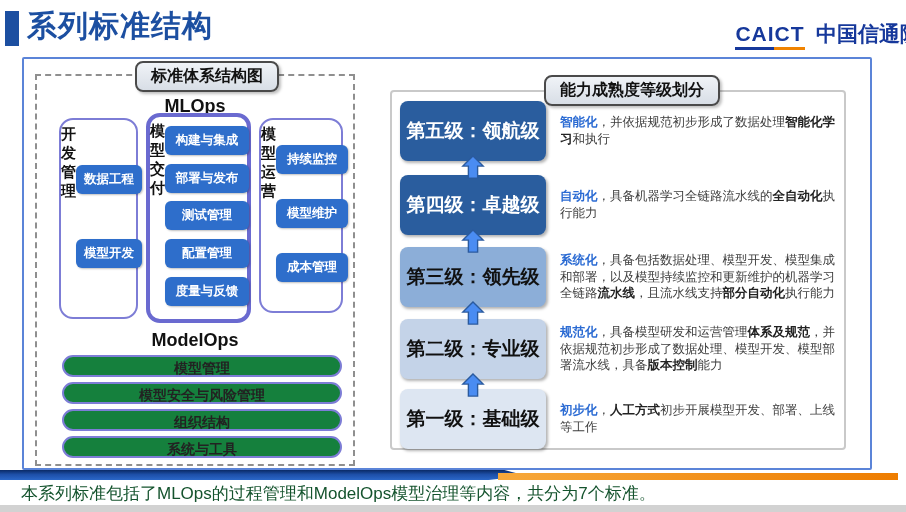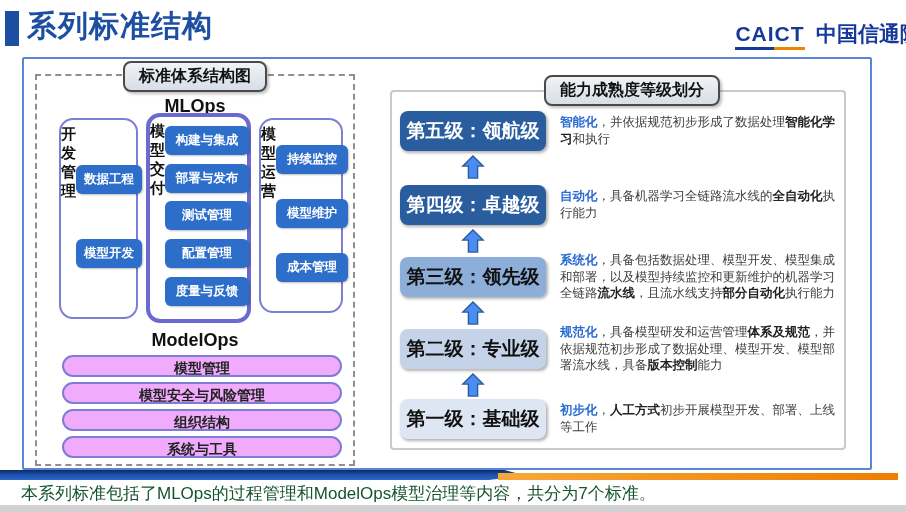"标准体系结构图" .left-panel .tag-label { margin-left: none -> 12px }
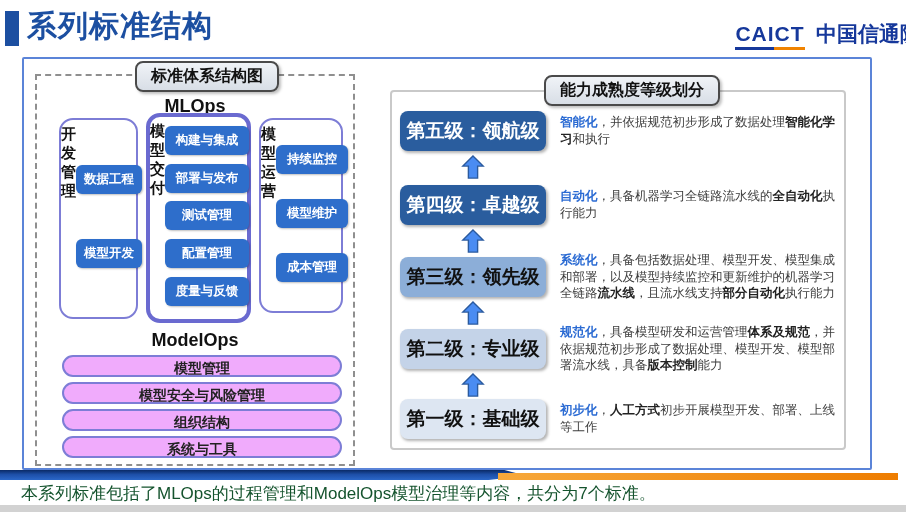"第五级：领航级" .level-btn { height: 40px -> 60px }
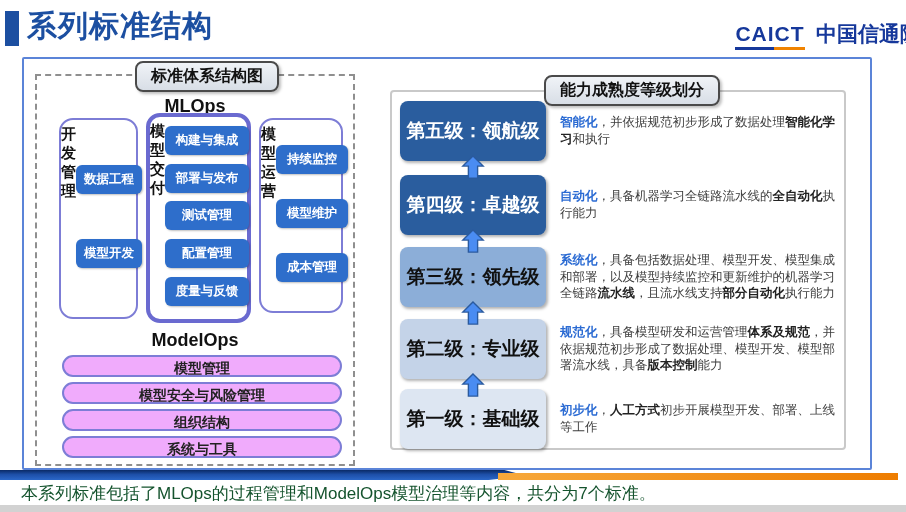"模型管理" .mo-bar { background: #f0abfc -> #15803d }
